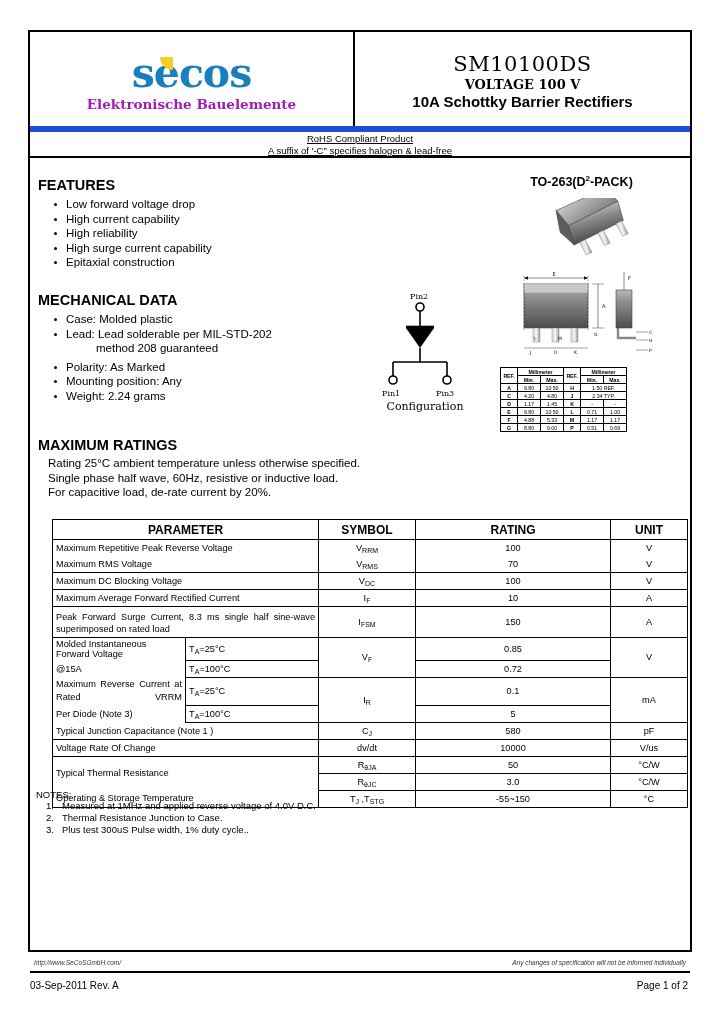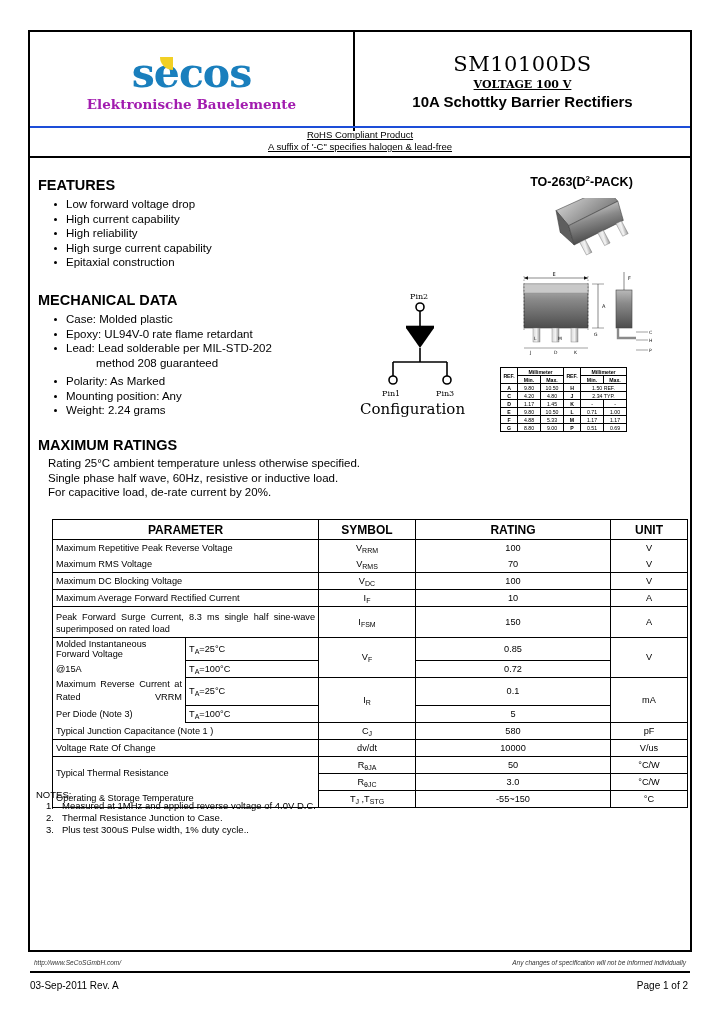"VOLTAGE 100 V" .part-volt { font-size: 11px -> 13px; text-decoration: underline -> none }
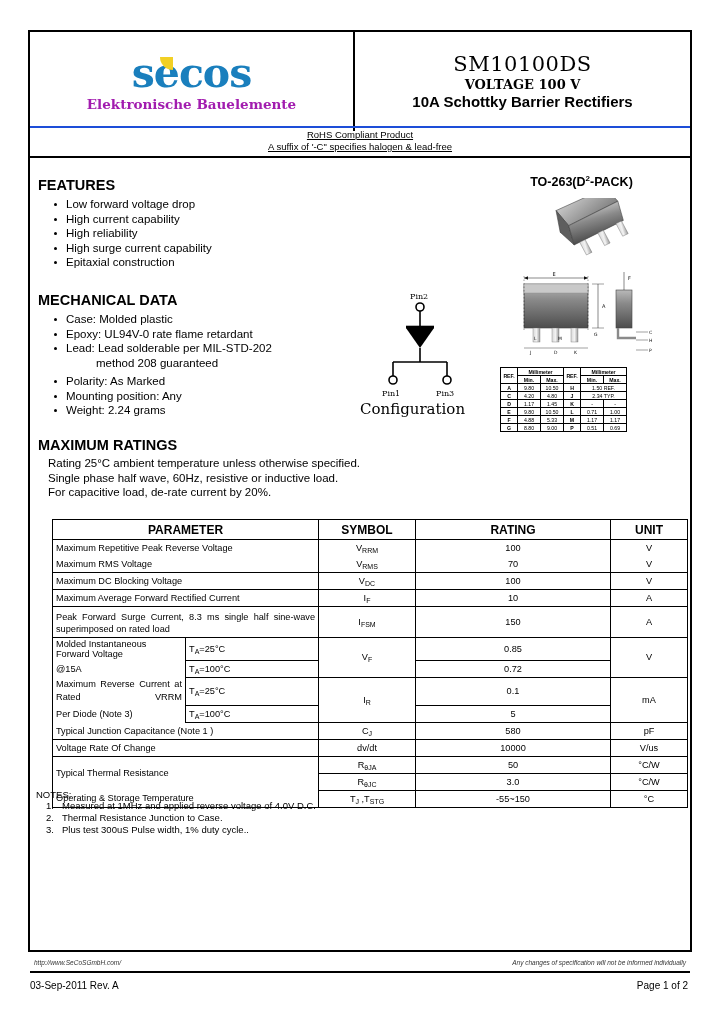"RoHS Compliant Product" .rohs { border-top: 2px solid #1d4ed8 -> 6px solid #1d4ed8 }
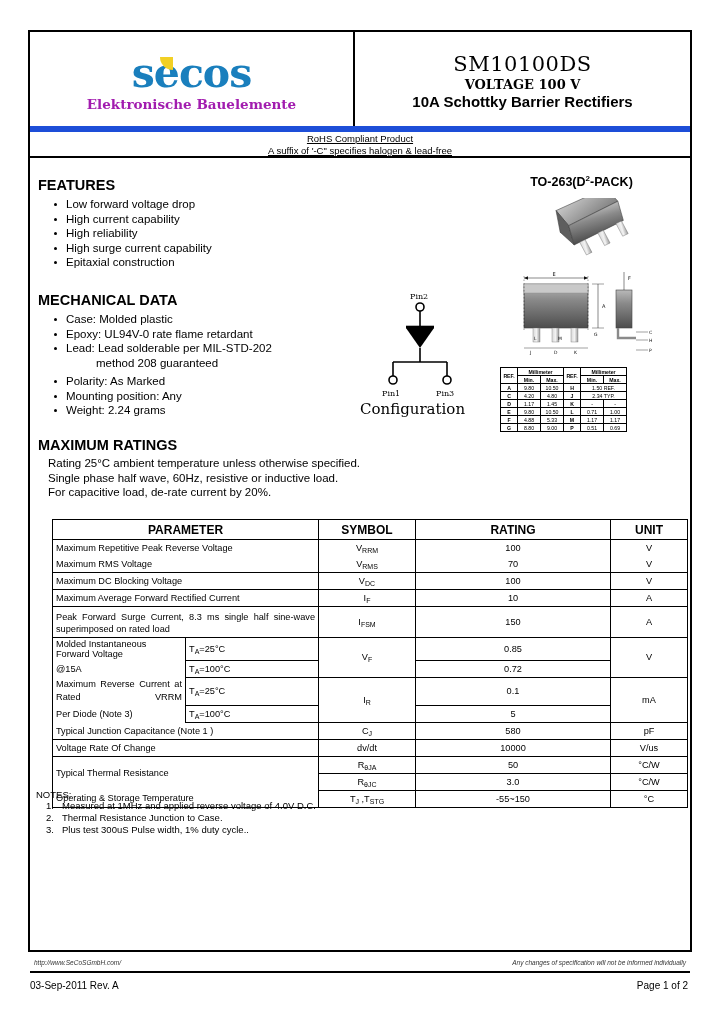"Epoxy: UL94V-0 rate flame retardant" li { html: <li>Epoxy: UL94V-0 rate flame retardant</li> -> none }
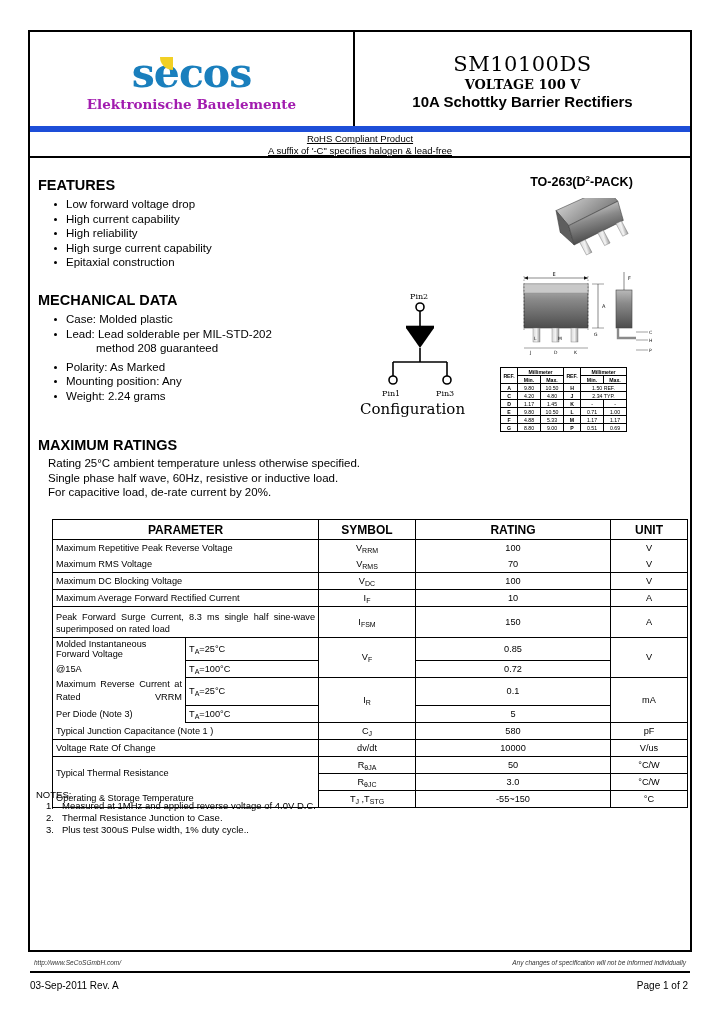"Configuration" #config-caption { font-size: 15px -> 11px; text-align: none -> center }
